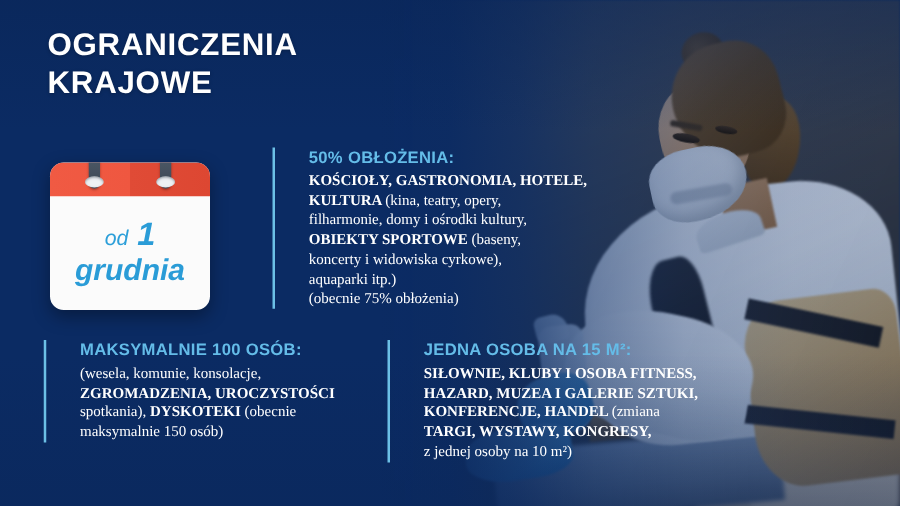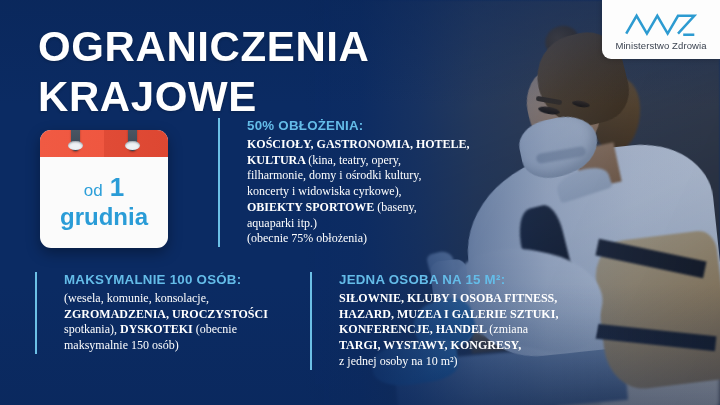"OGRANICZENIA" .headline { font-size: 42px -> 25px }
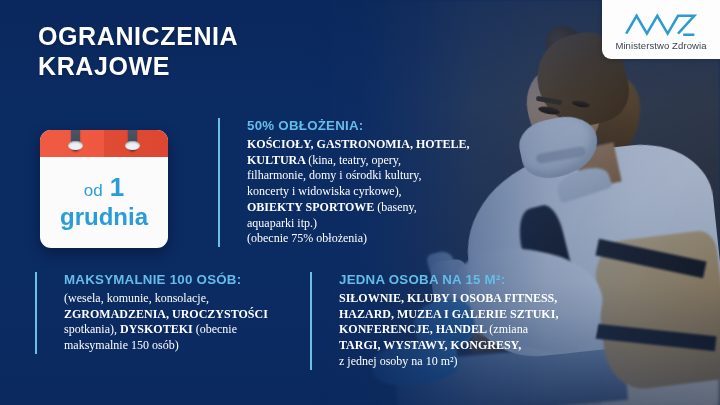"Ministerstwo Zdrowia" div.logo-plate { html: <div> <svg> <polyline></polyline> <line></line> </svg> <div>Ministerstwo Zdrowia</div> </div> -> none }
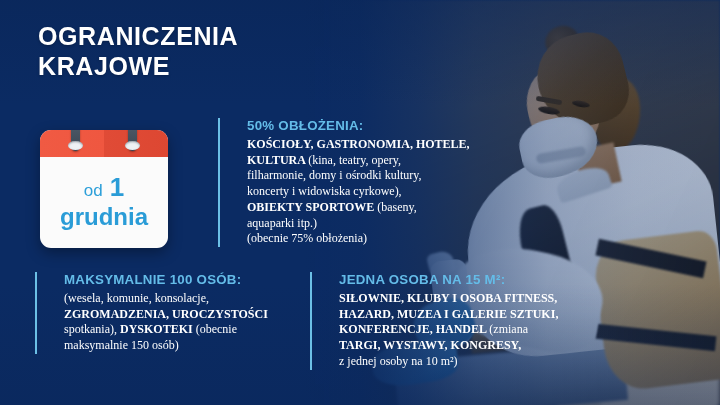"od" .calendar { font-style: none -> italic }
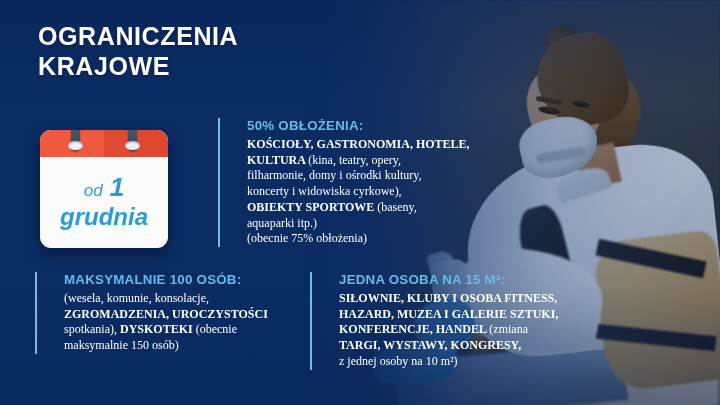"koncerty i widowiska cyrkowe)," span.ln { order: before "OBIEKTY SPORTOWE (baseny," -> after "OBIEKTY SPORTOWE (baseny," }
